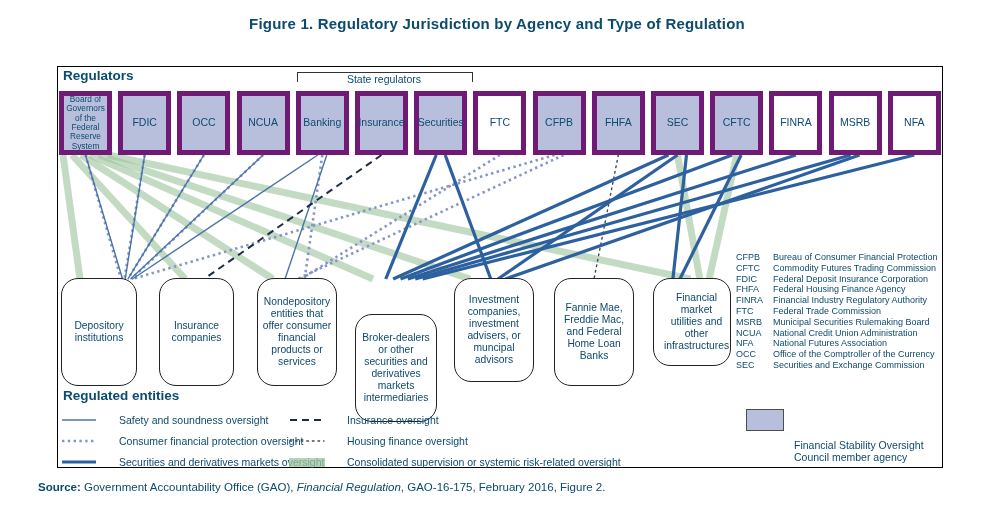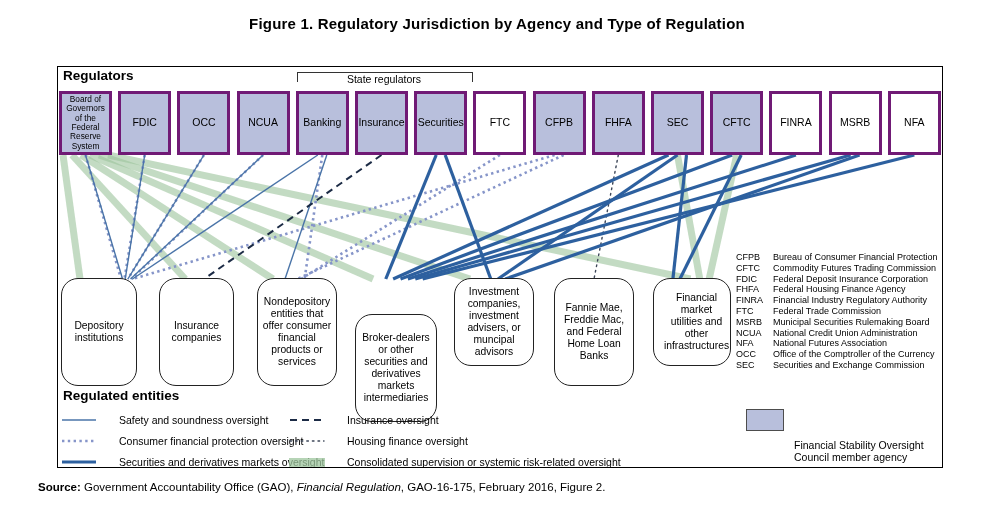"Figure 1. Regulatory Jurisdiction by" .page { color: #000000 -> #0c4a6e }
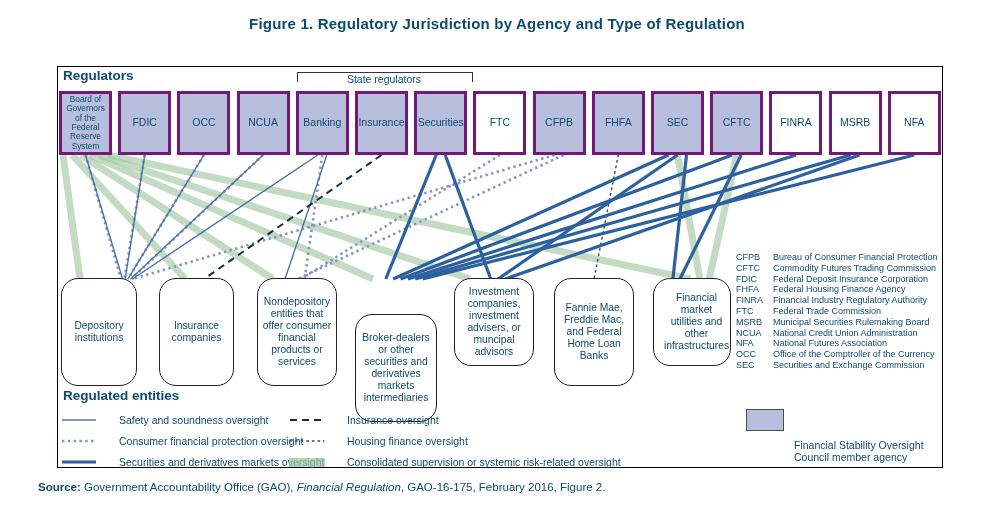"Board of Governors of the" .reg-box { border: 3px solid #701a75 -> 5px solid #701a75 }
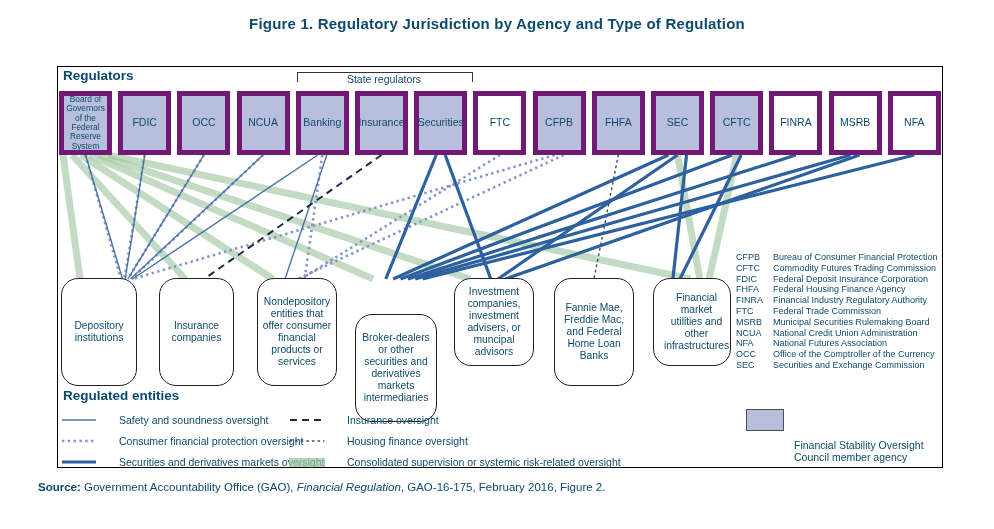"Investment companies, investment" div.ent-box { height: 88px -> 104px }
